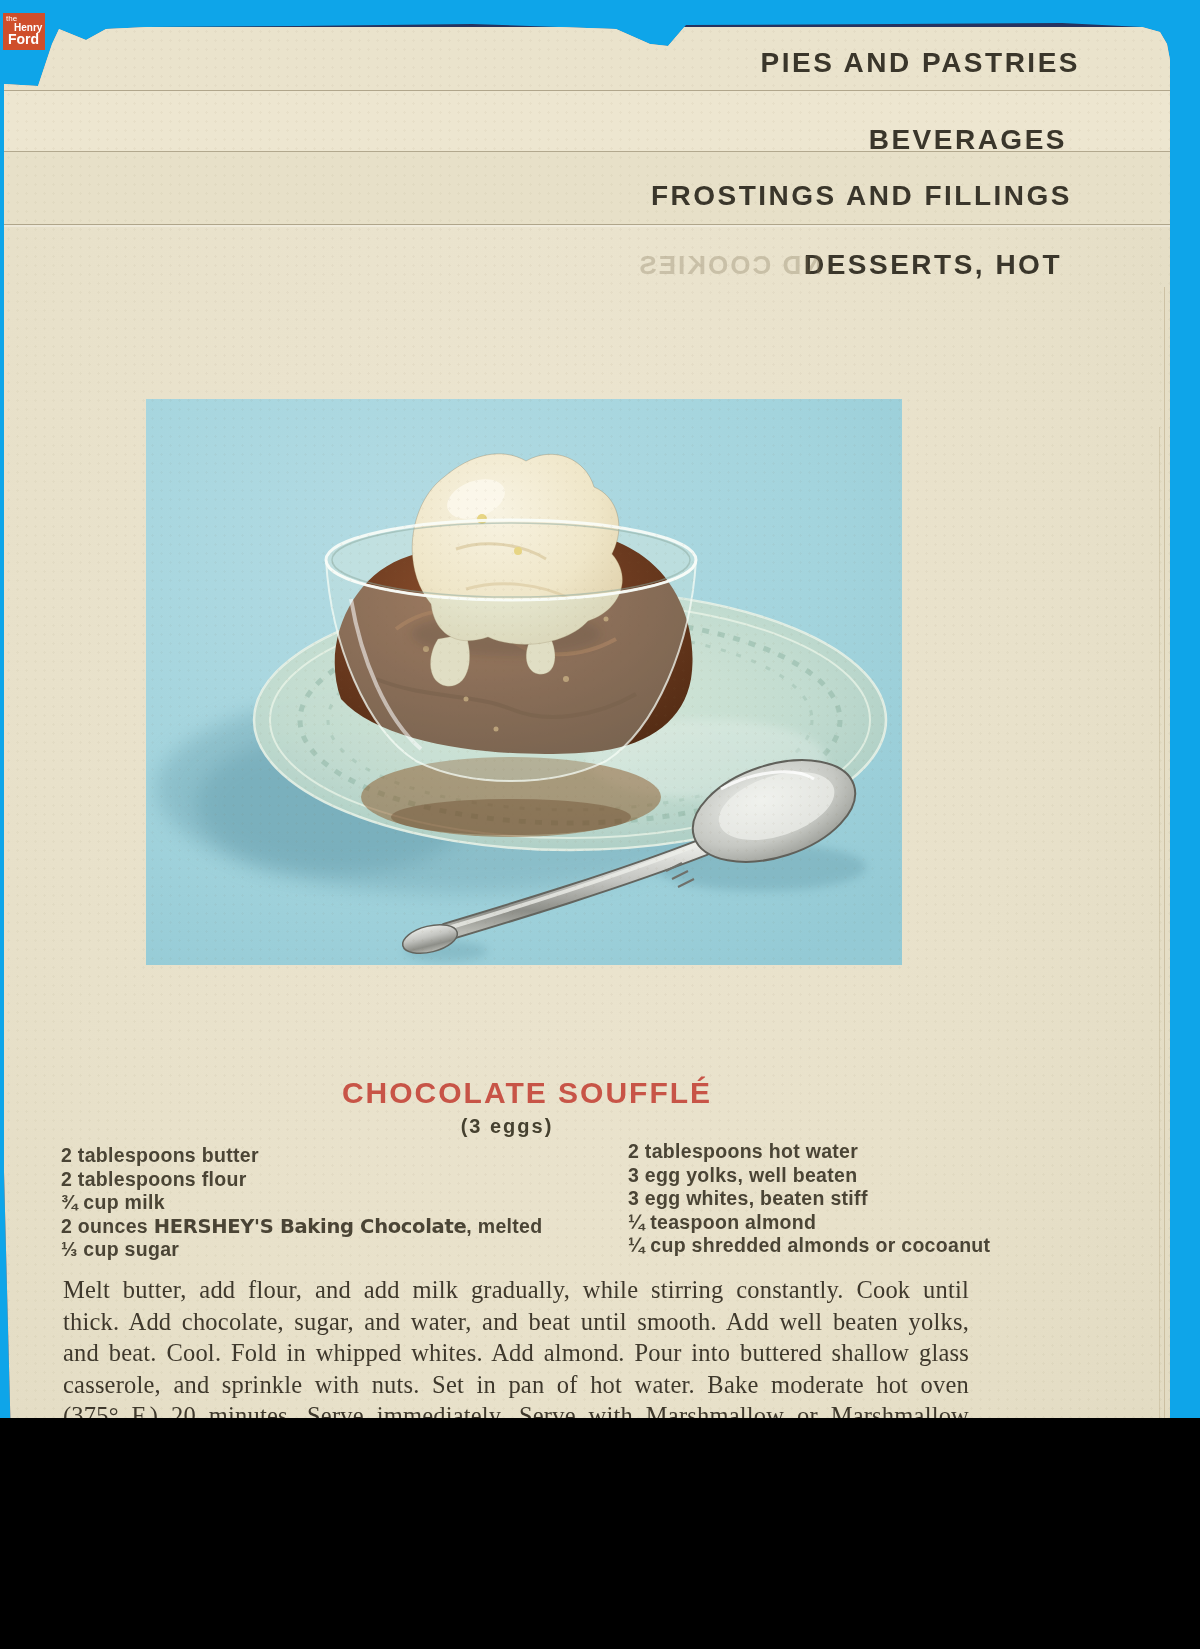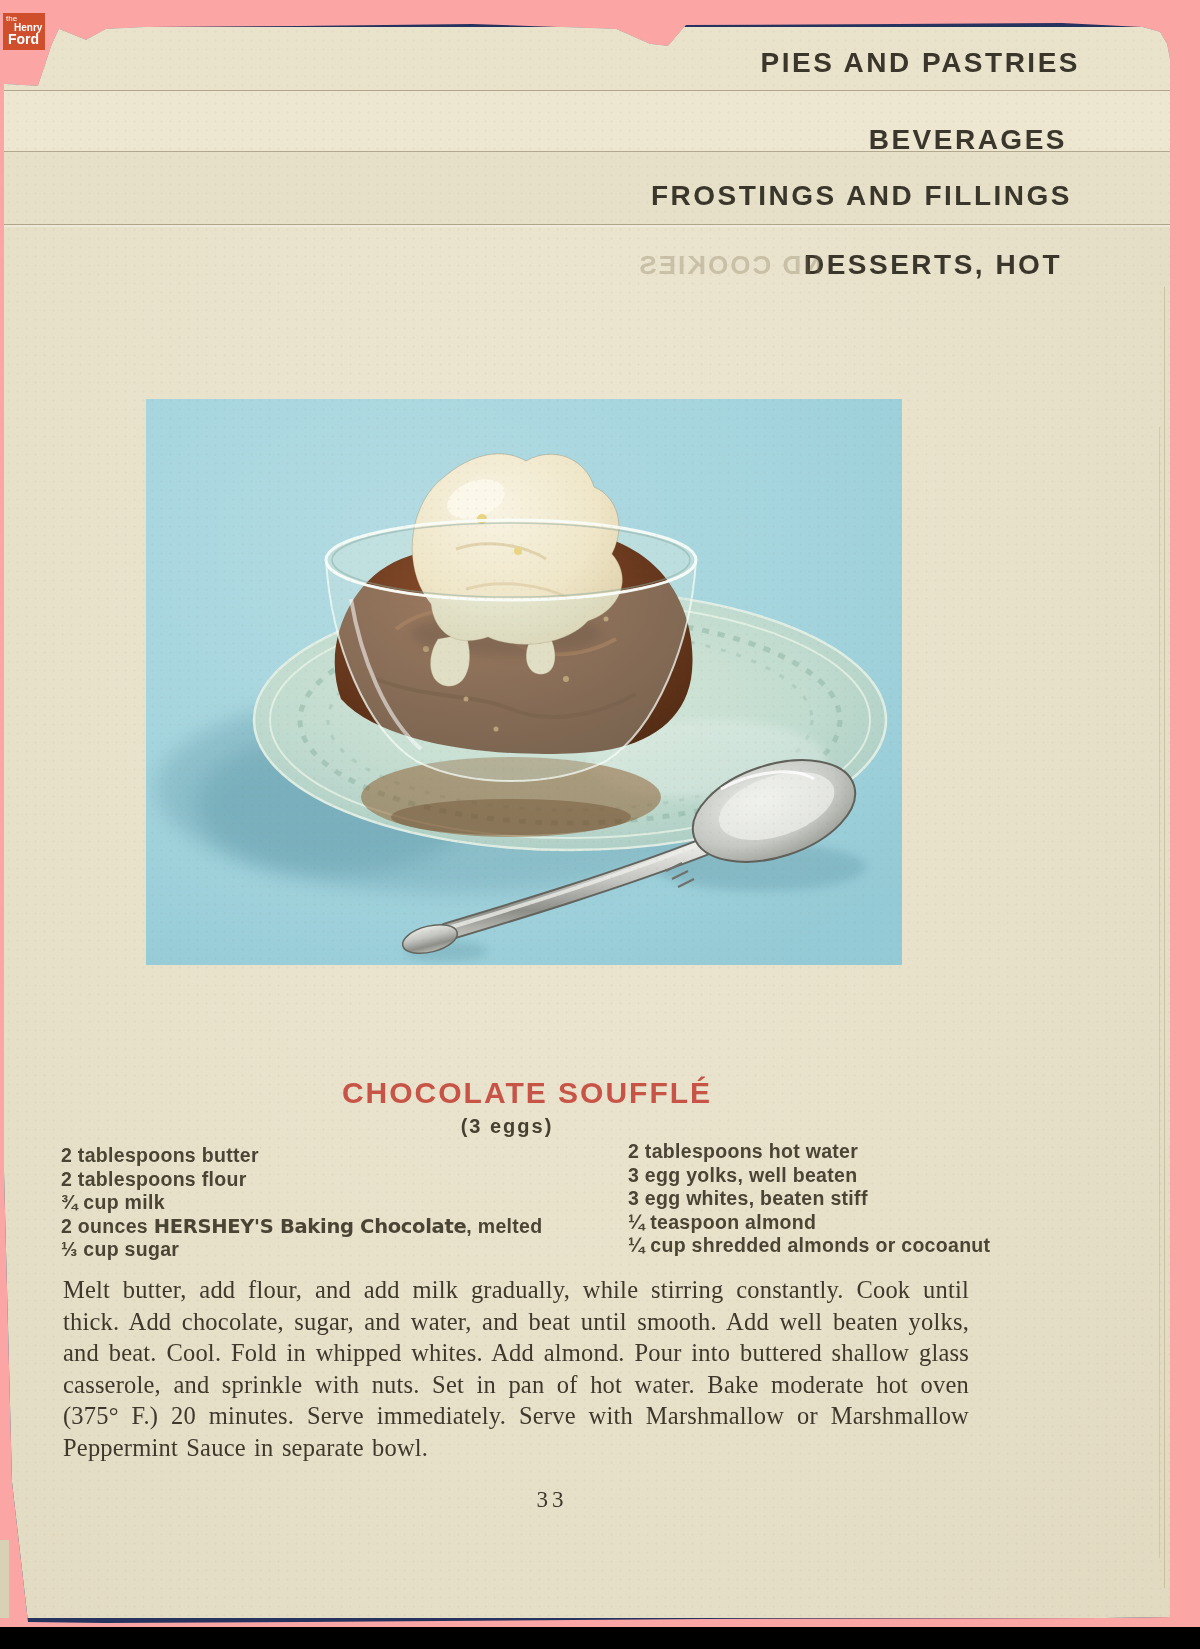"the" .stage { background: #fca5a5 -> #0ea5e9; height: 1627px -> 1418px }
